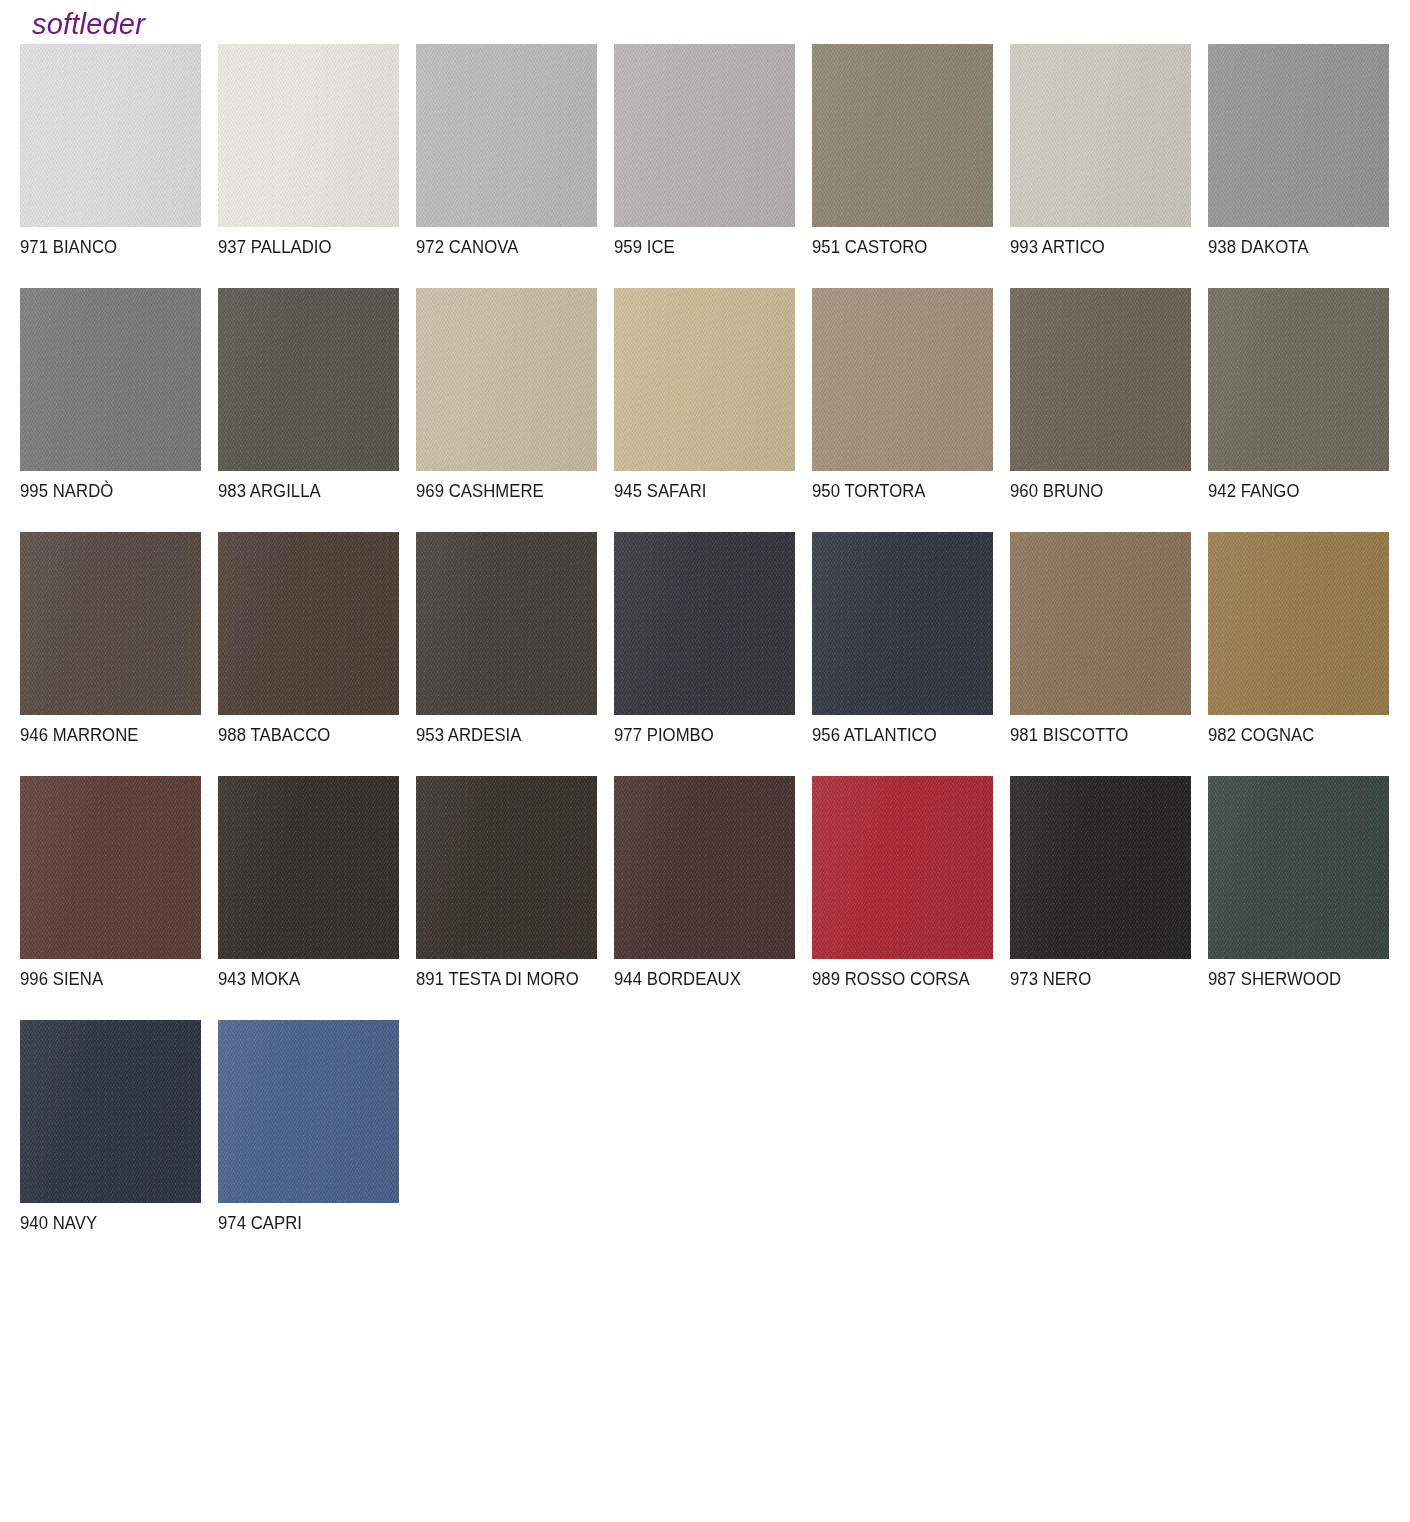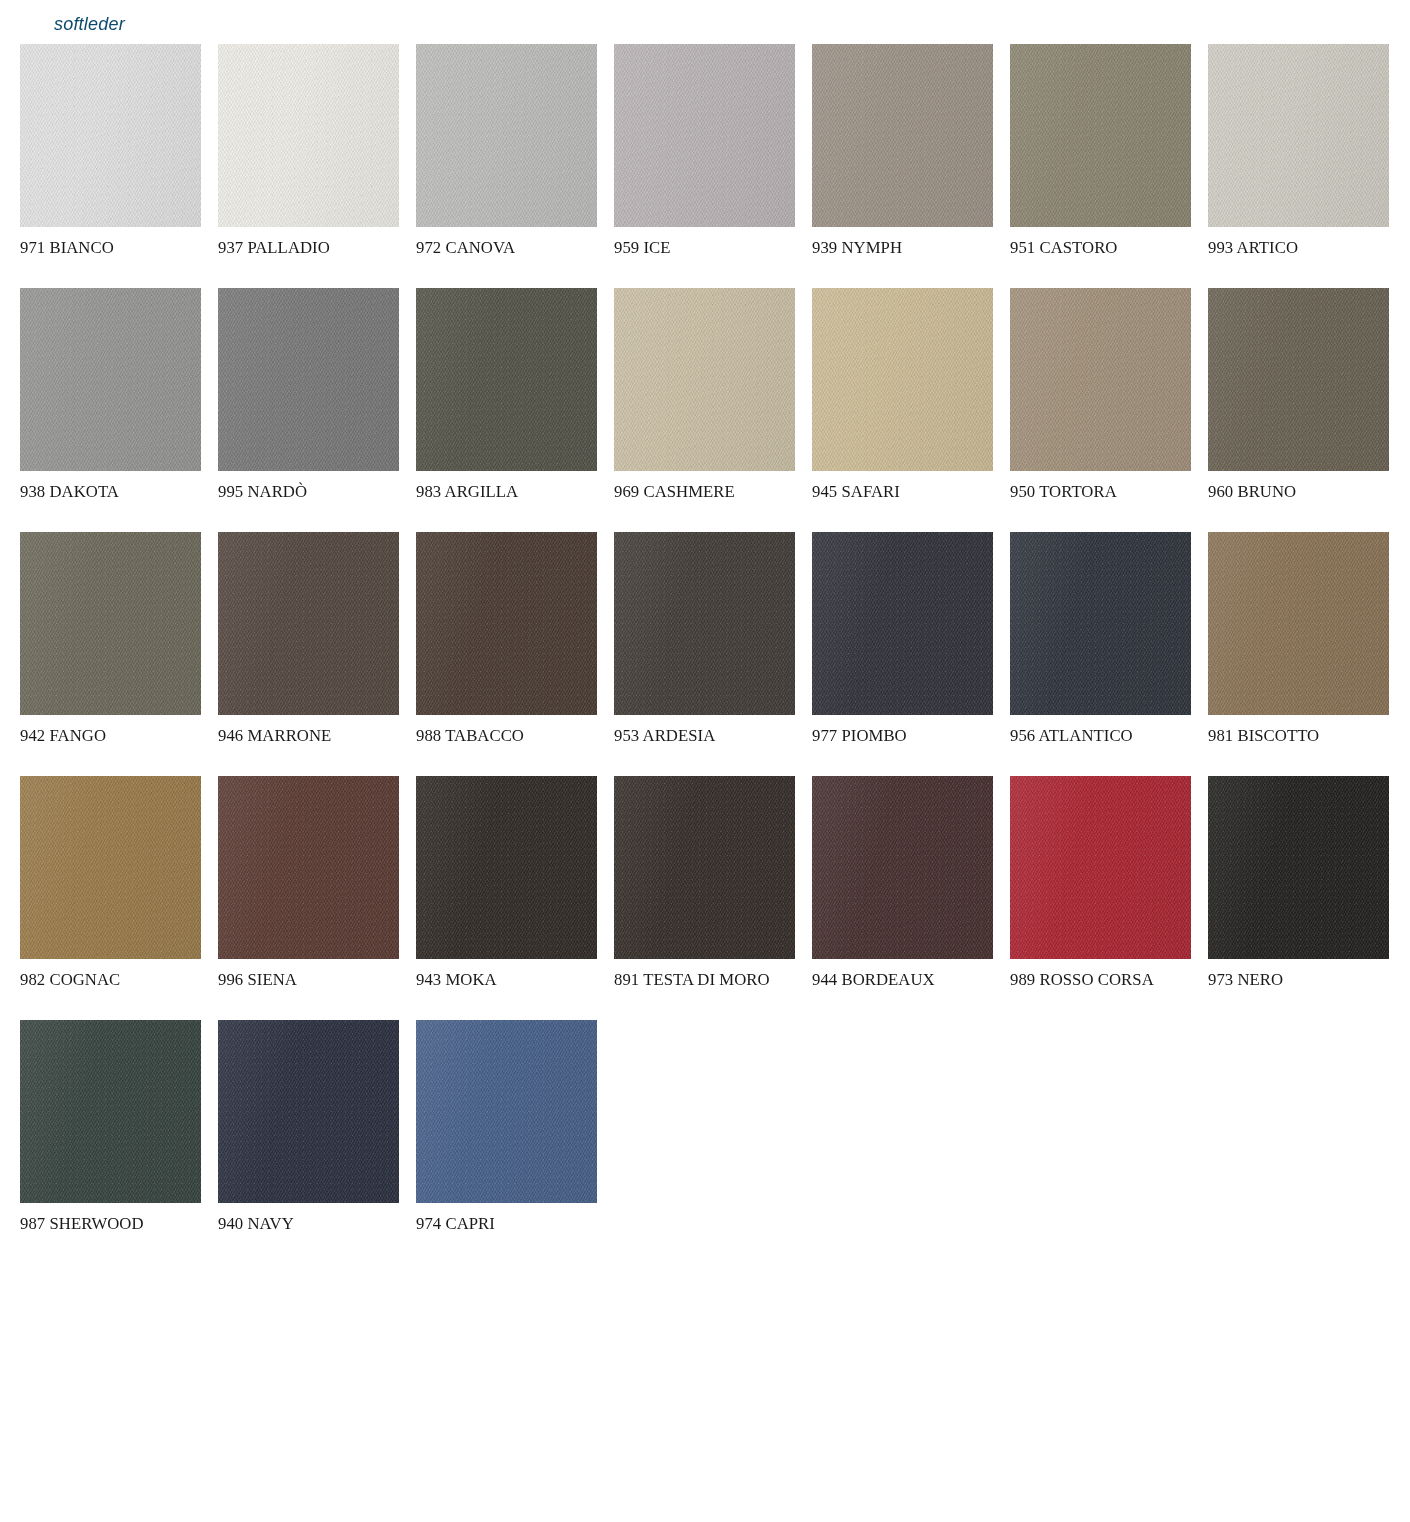"softleder" #title { color: #0c4a6e -> #701a75; font-size: 18px -> 29px; left: 54px -> 32px }
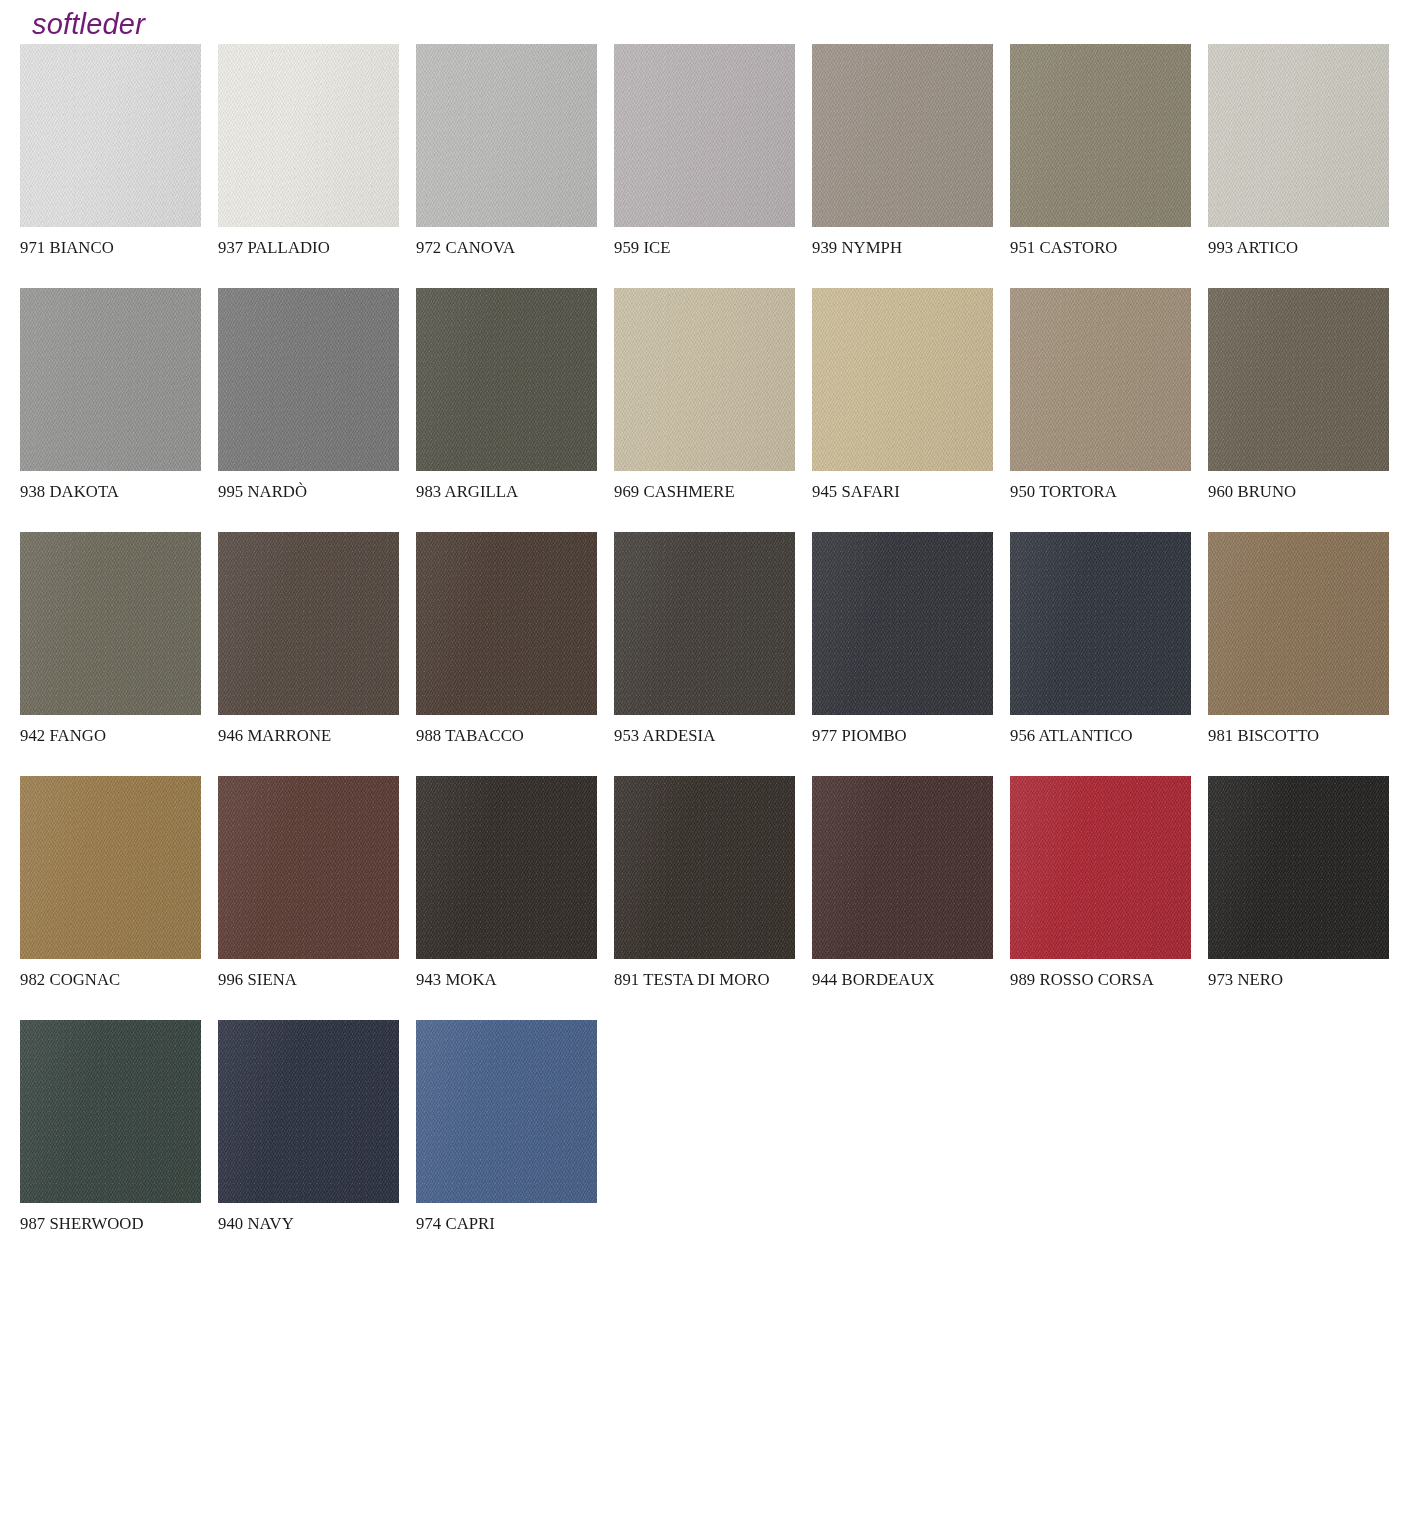"971 BIANCO" #grid { font-family: Liberation Serif, serif -> none }
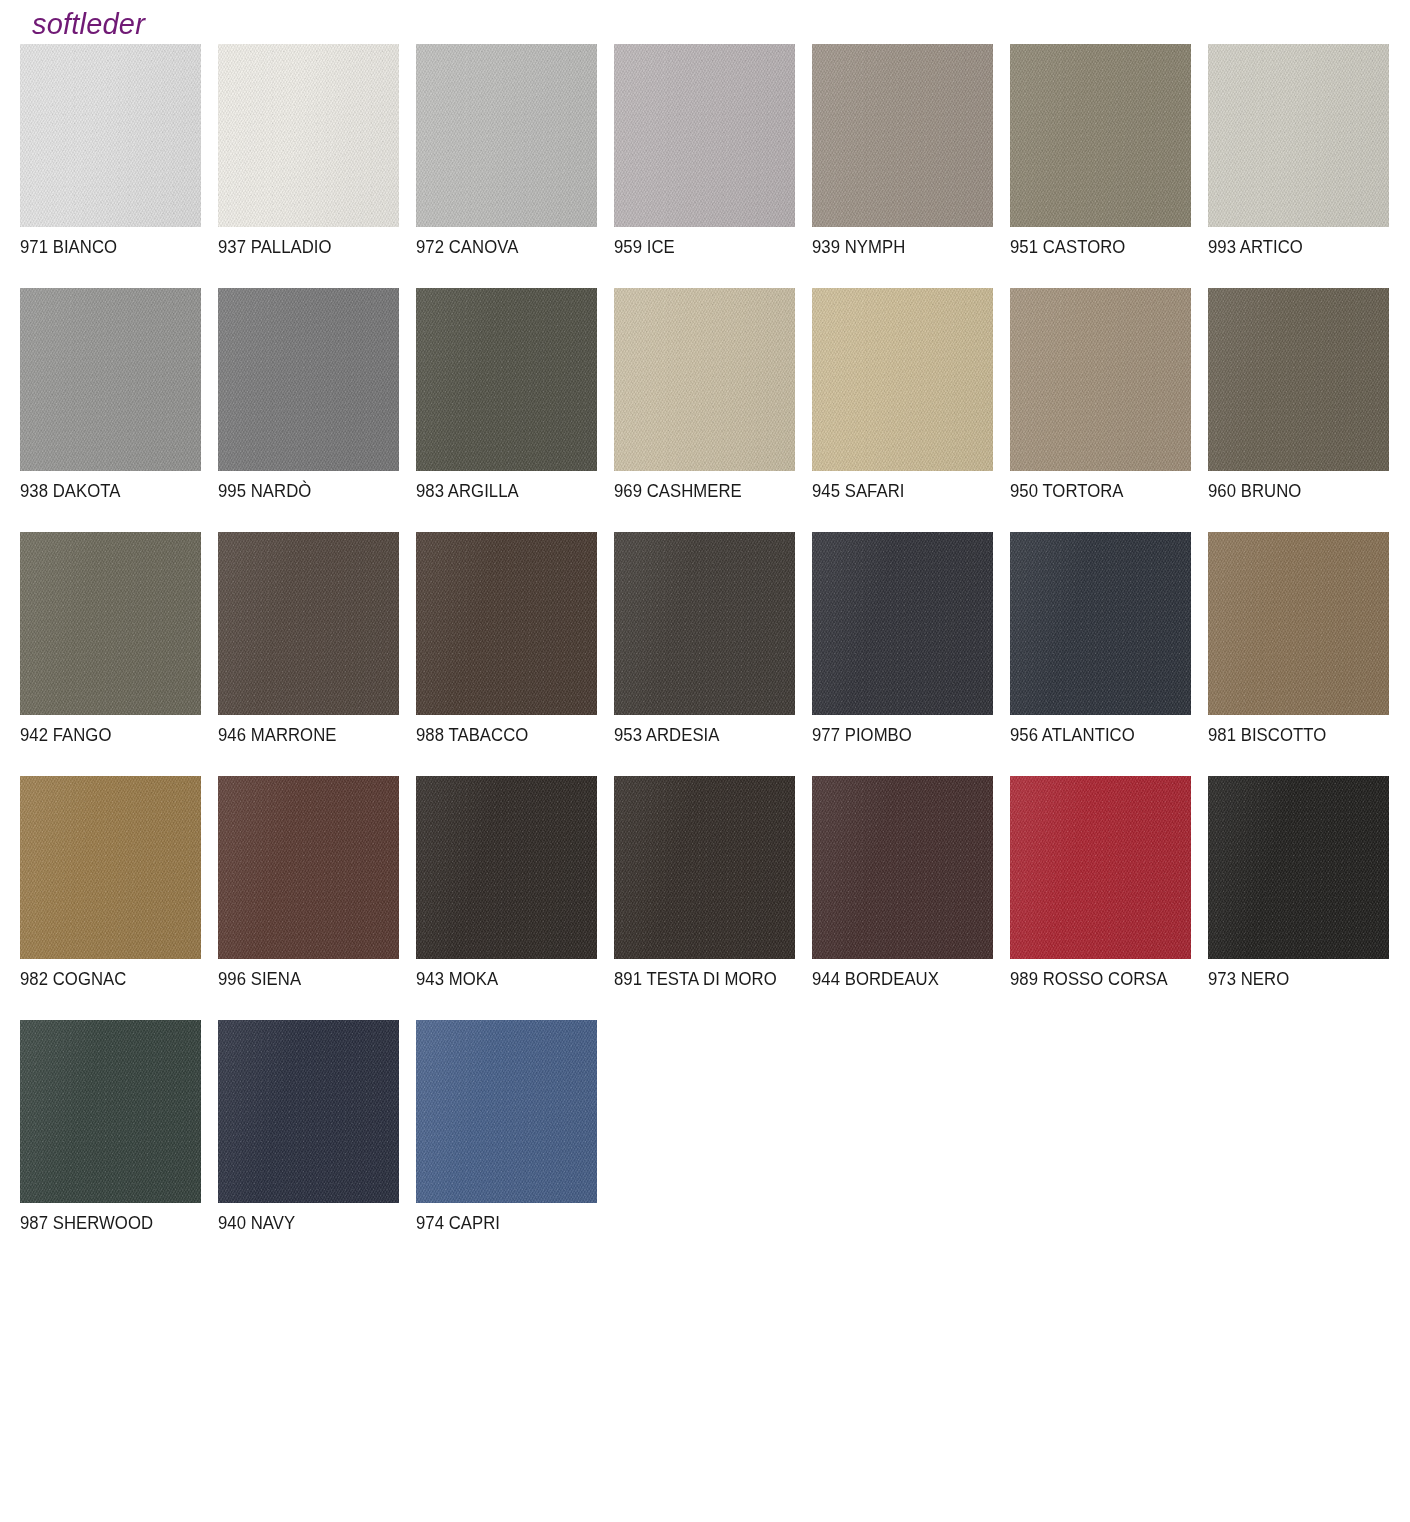"939 NYMPH" div.cell { html: <div> <div></div> <div>939 NYMPH</div> </div> -> none }
